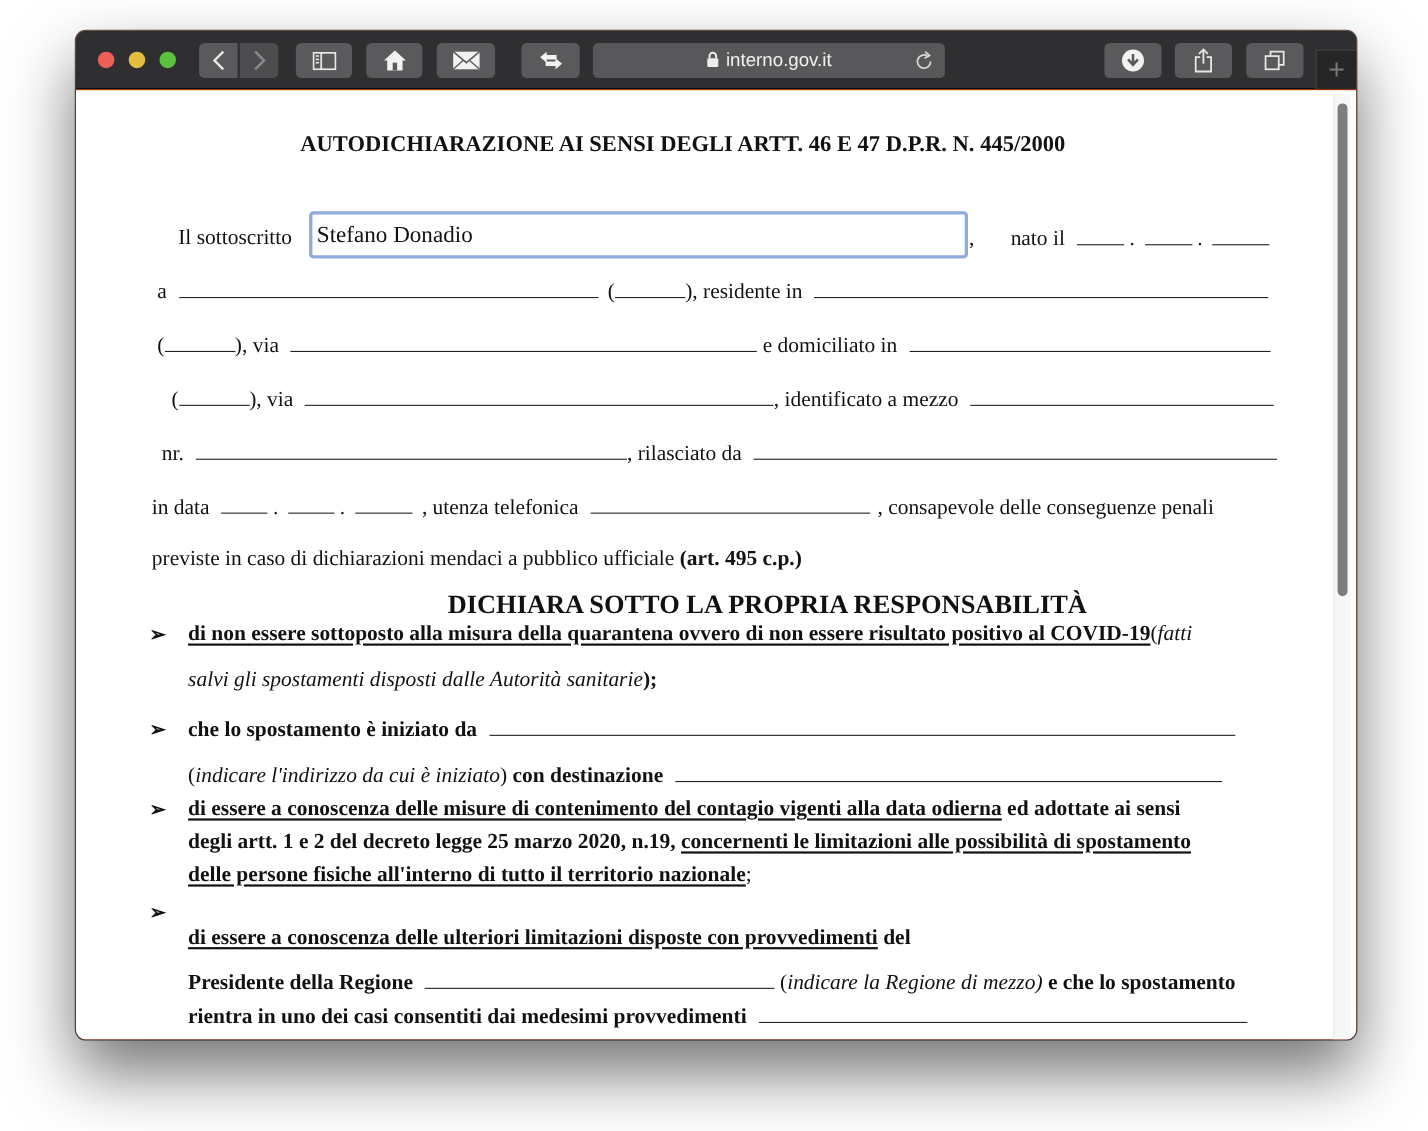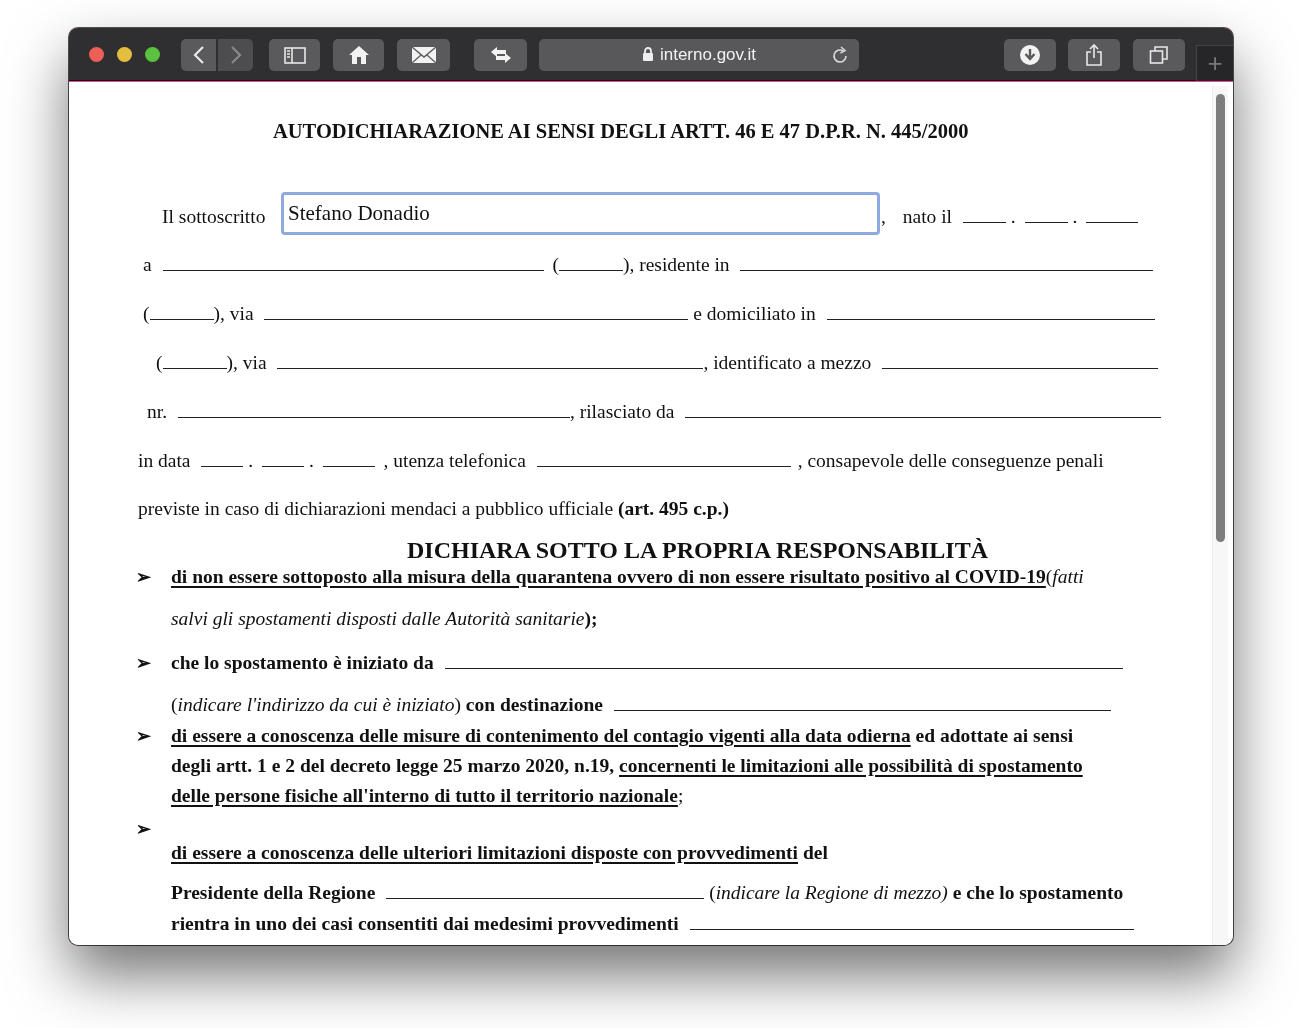"interno.gov.it" .window { background: #ec4899 -> #c2410c }
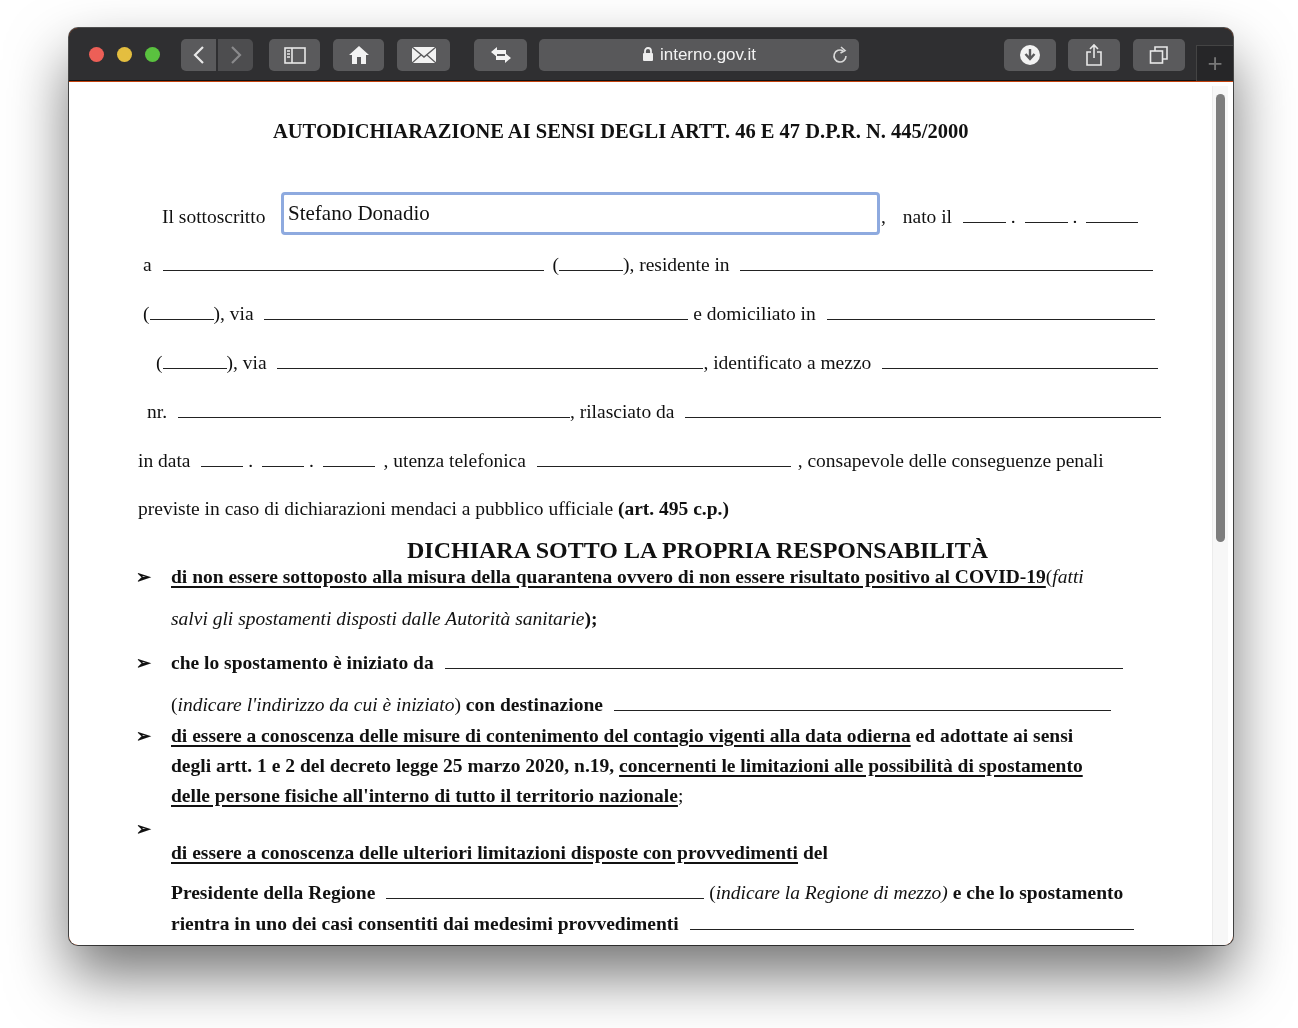"nato il" span { margin-left: 12px -> 28px }
